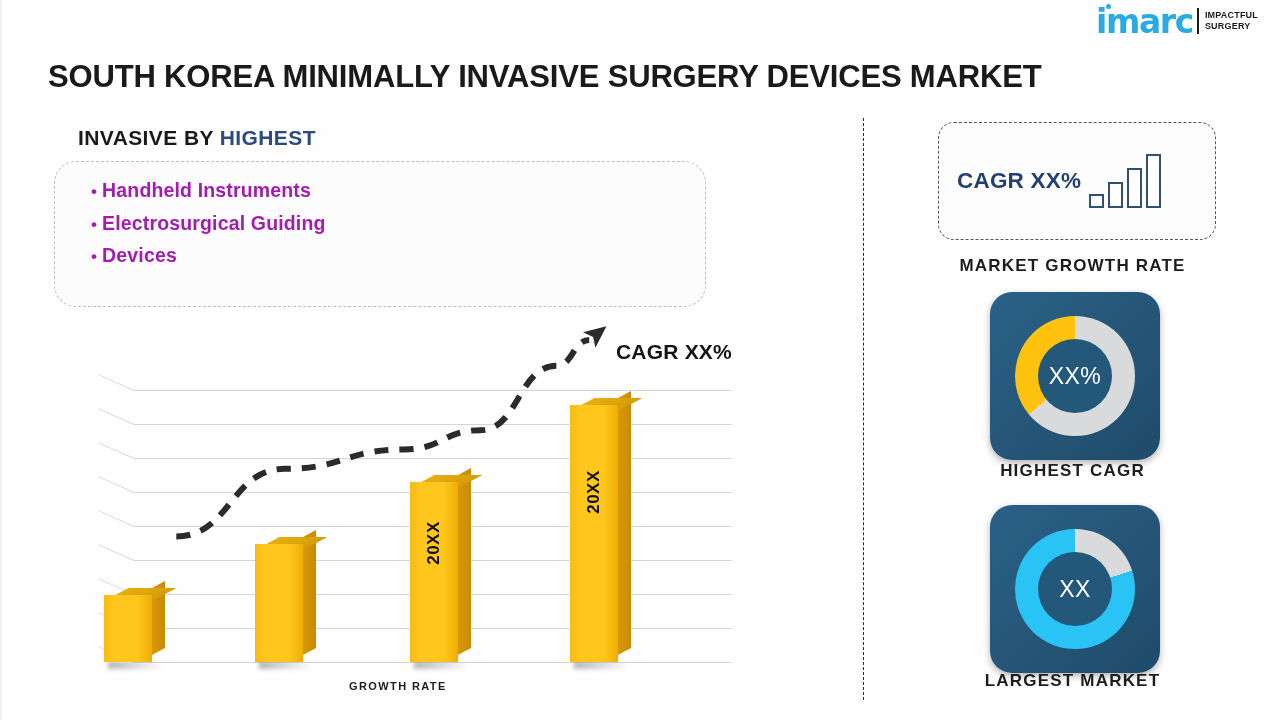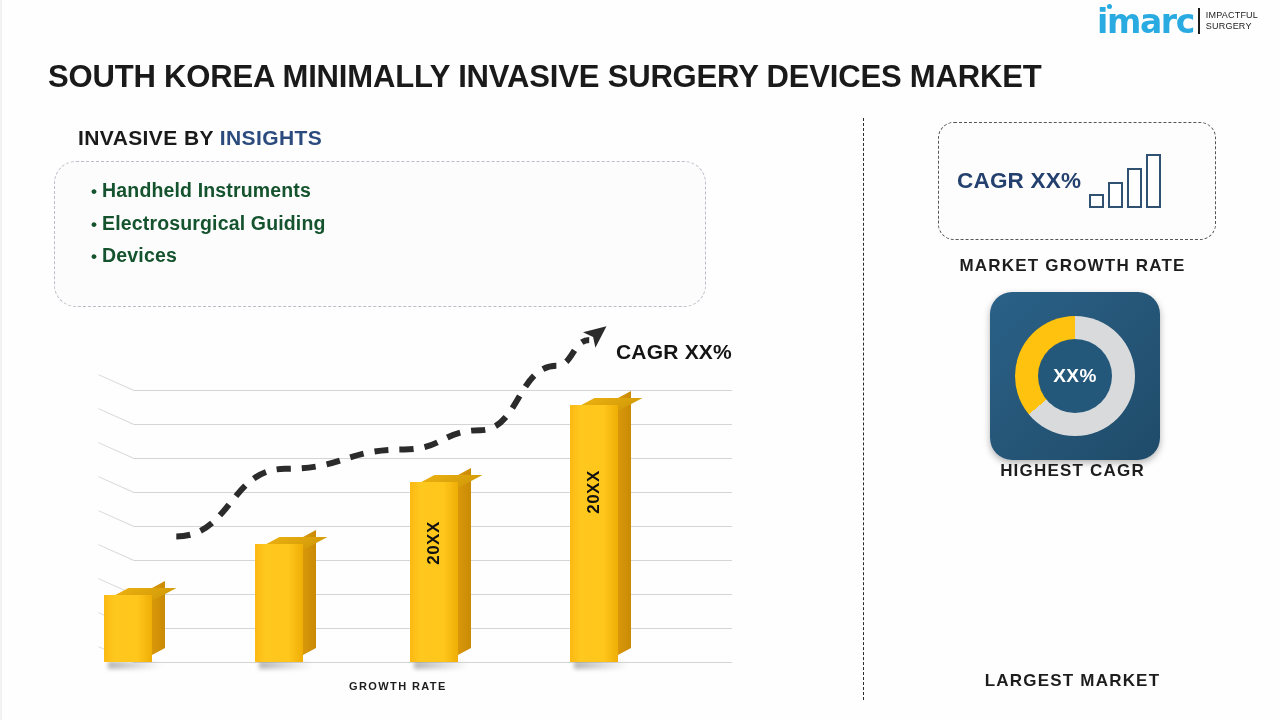"IMPACTFUL" #logo-tag { font-weight: normal -> bold }
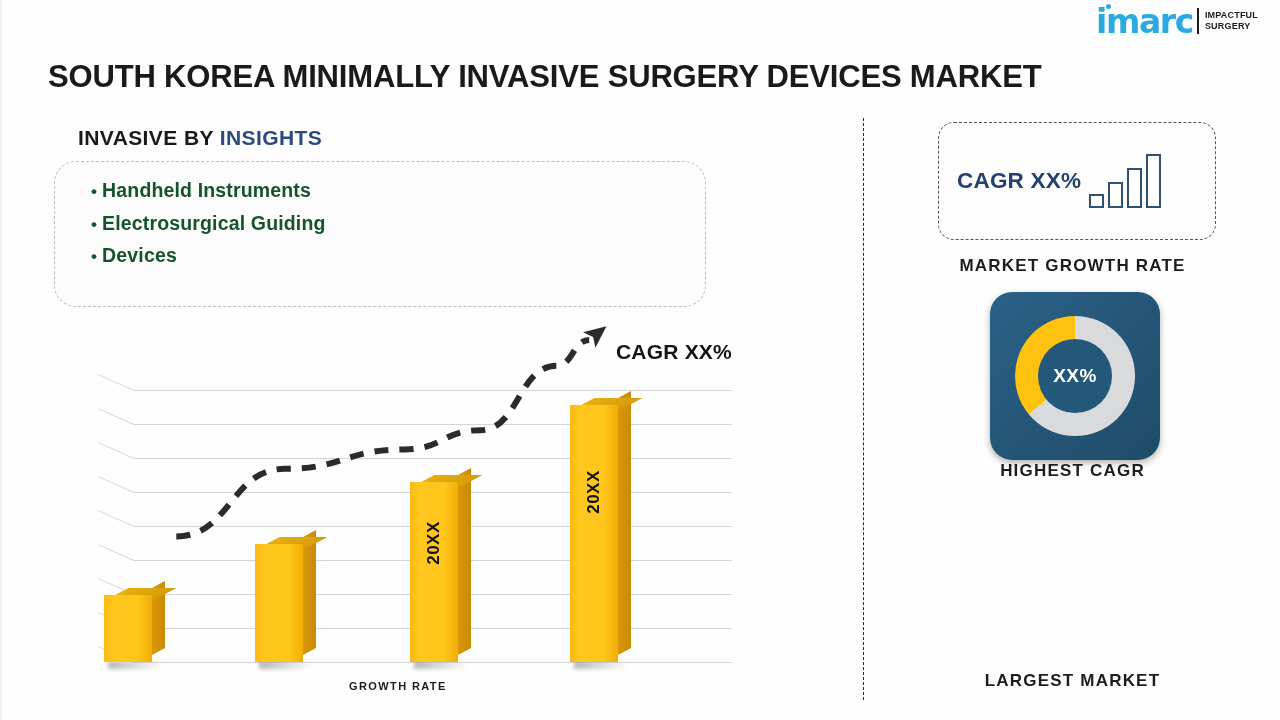"INSIGHTS" span.blue { text: INSIGHTS -> HIGHEST }
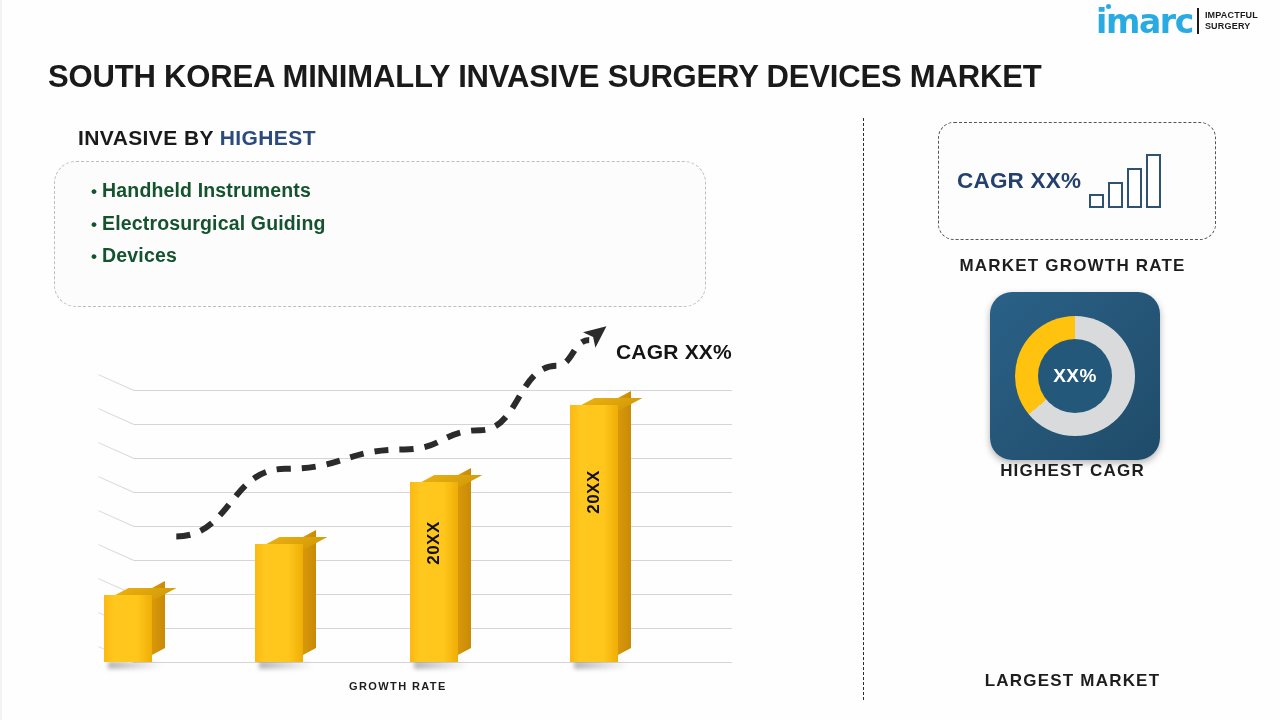"• Handheld Instruments" .bullet-item { color: #14532d -> #a21caf }
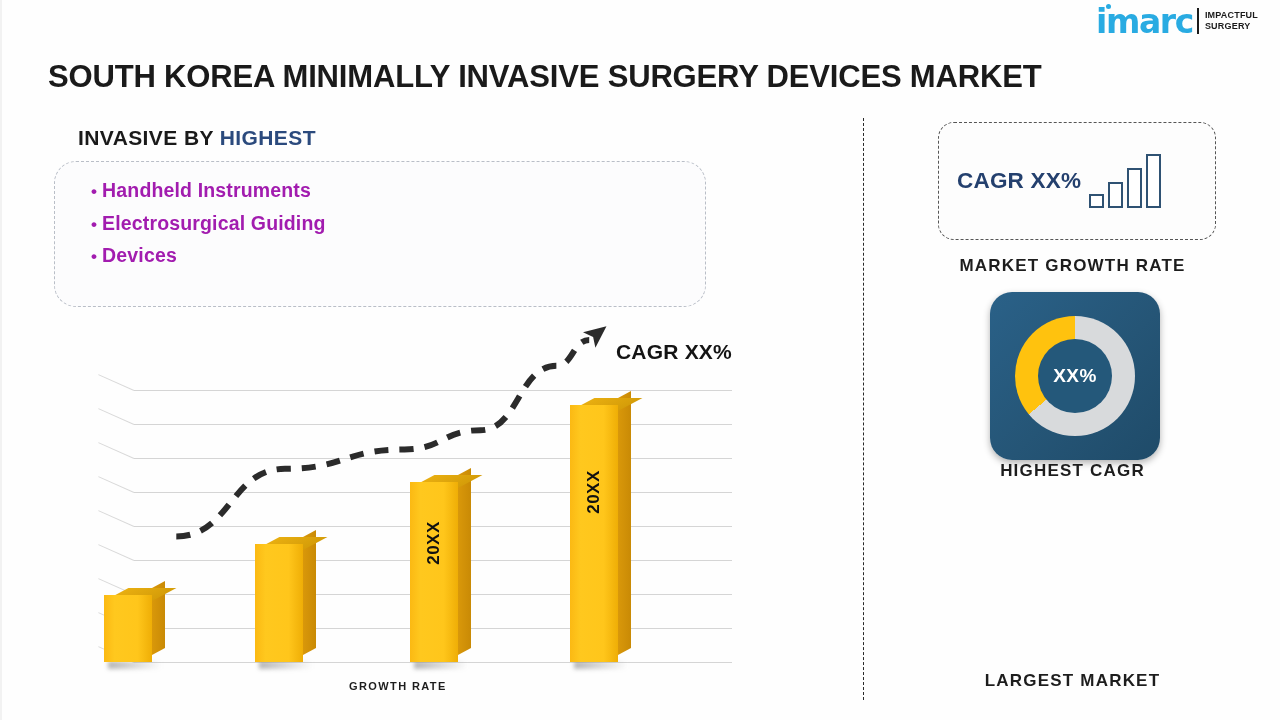"XX%" .donut .val { font-size: 19px -> 23px; font-weight: bold -> normal }
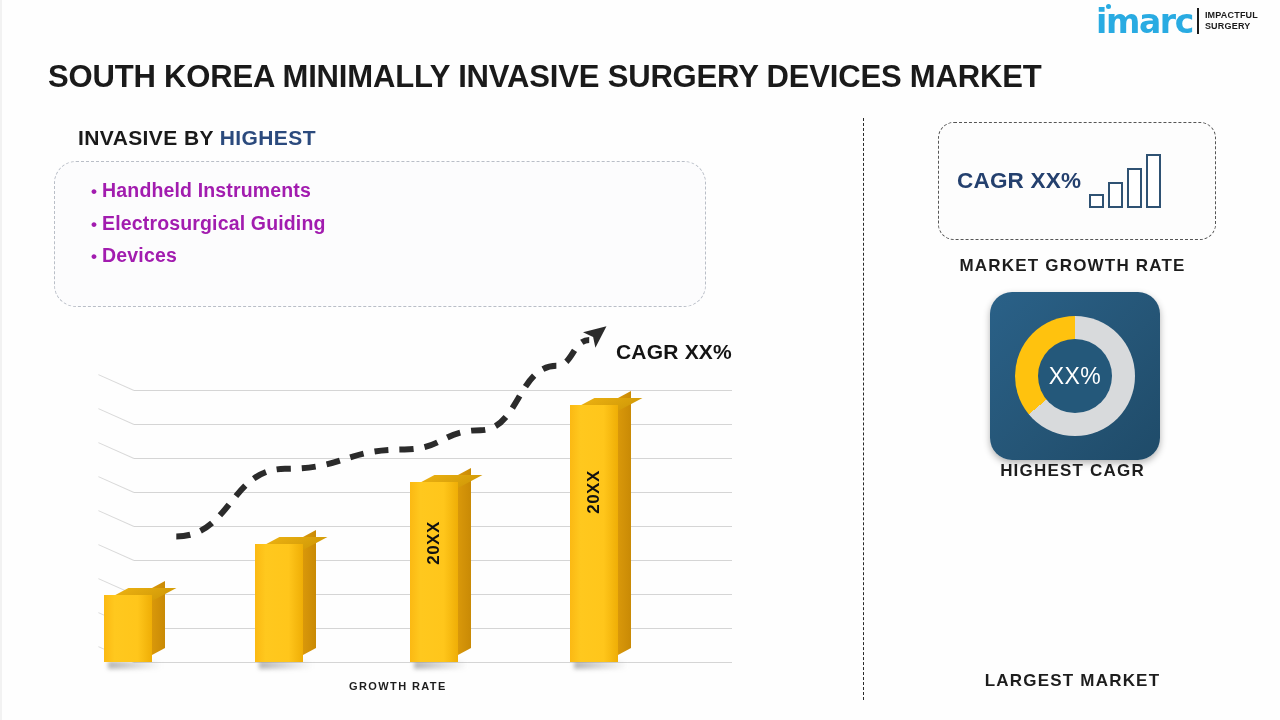"XX" div.donut-card { html: none -> <div> <div> <div></div> <div>XX</div> </div> </div> }
